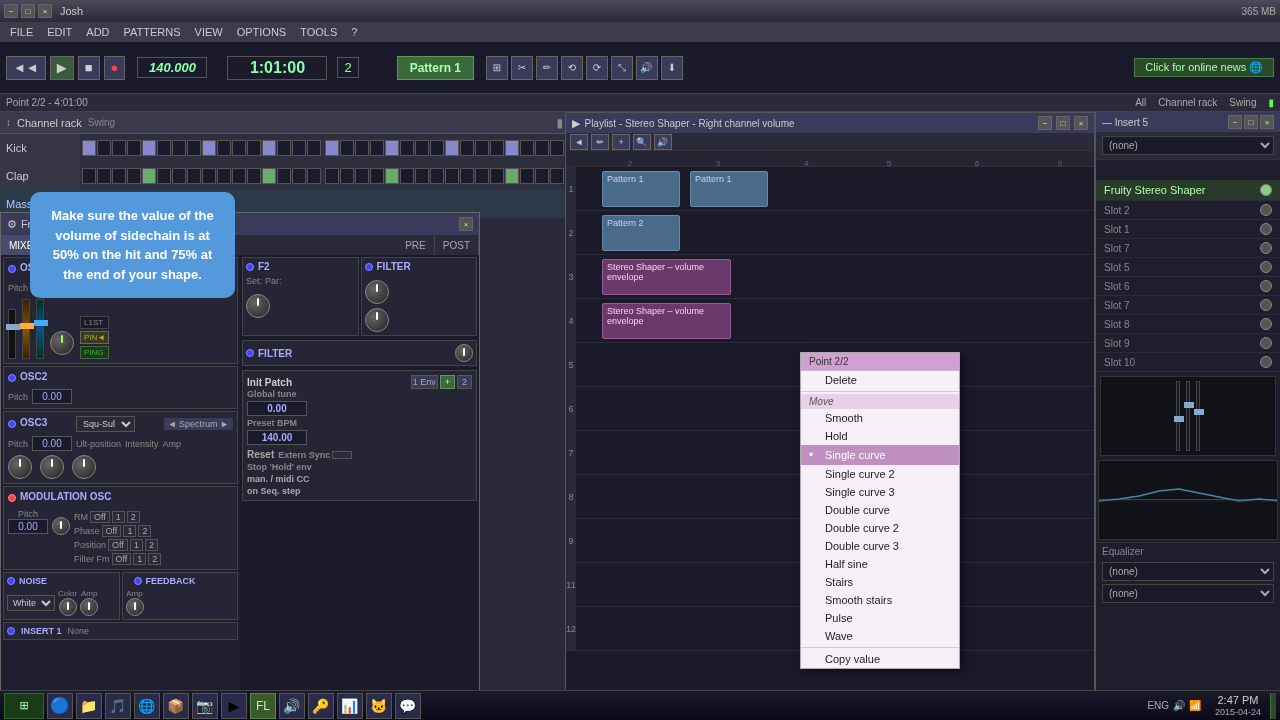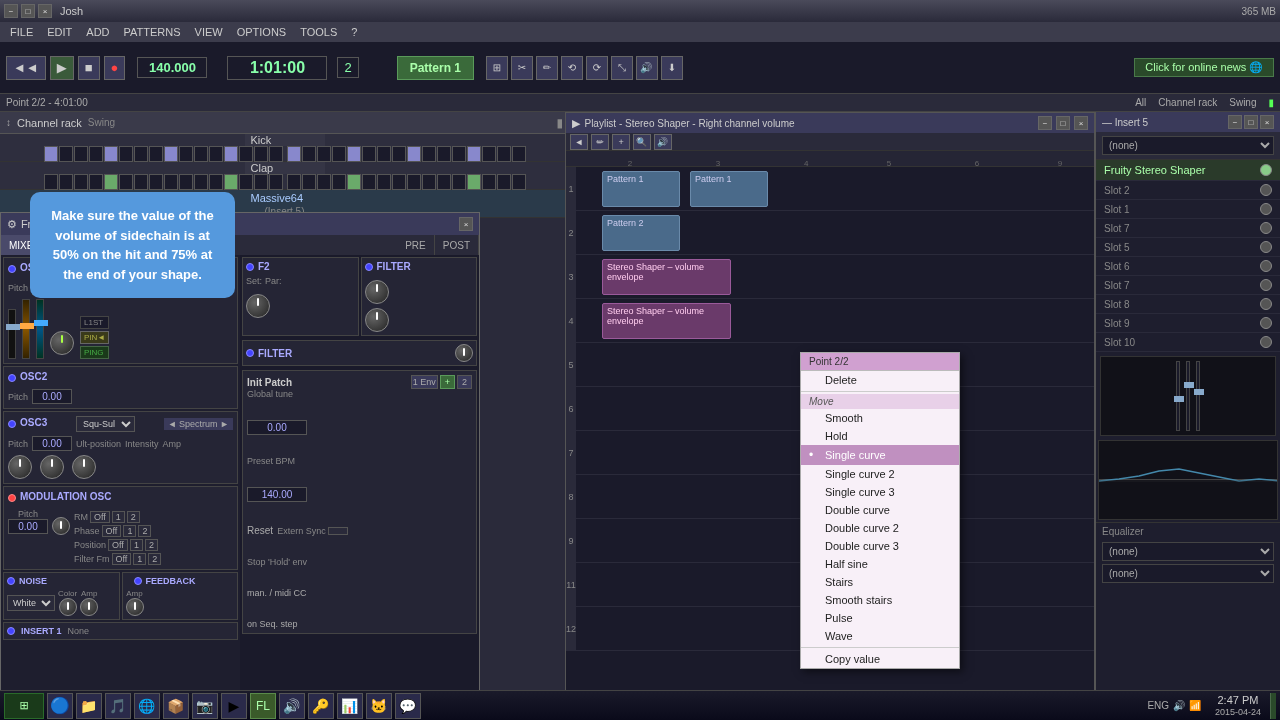"140.000" div.bpm-display { font-style: none -> italic }
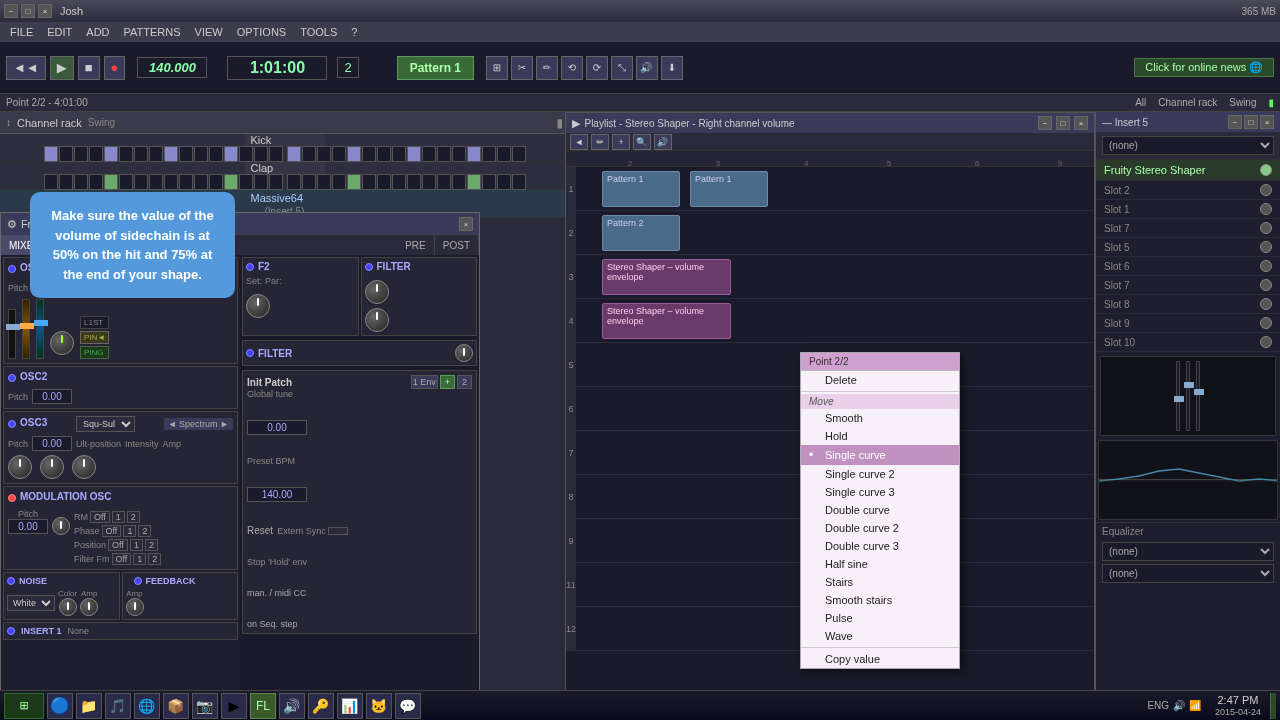"Kick" .channel-row { flex-direction: column -> none }
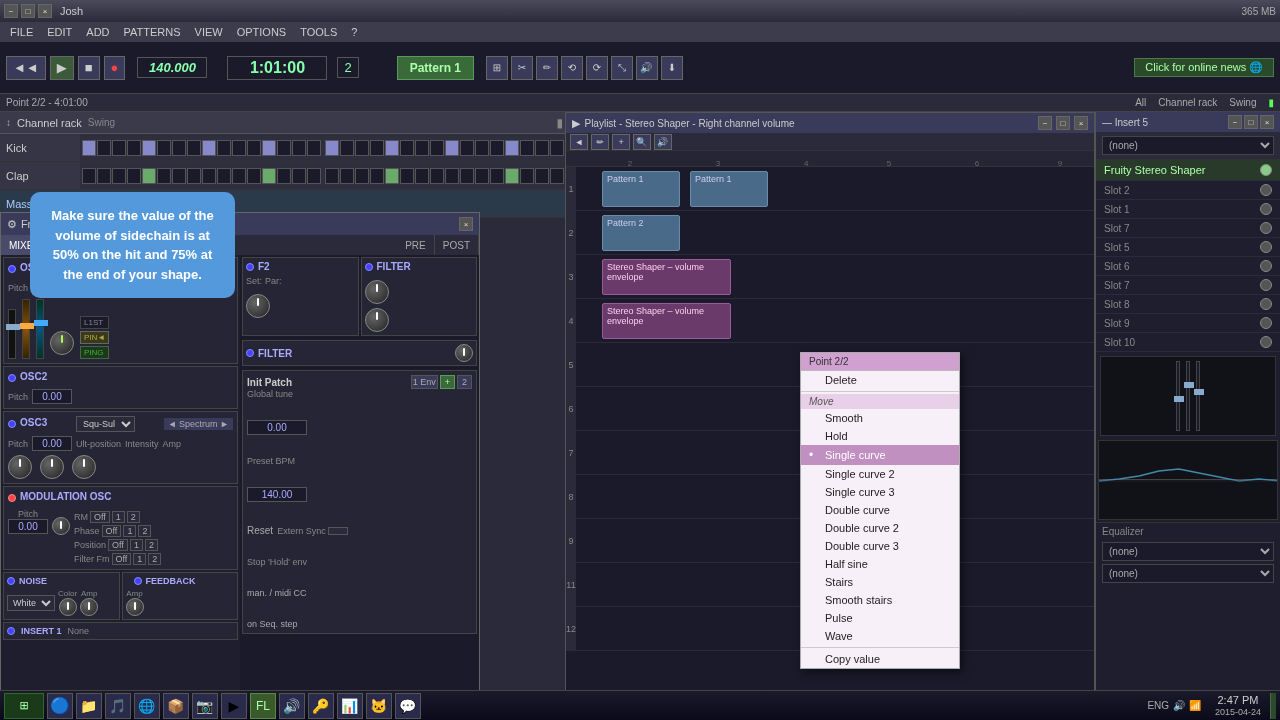"Fruity Stereo Shaper" div.fx-item { margin-top: none -> 20px }
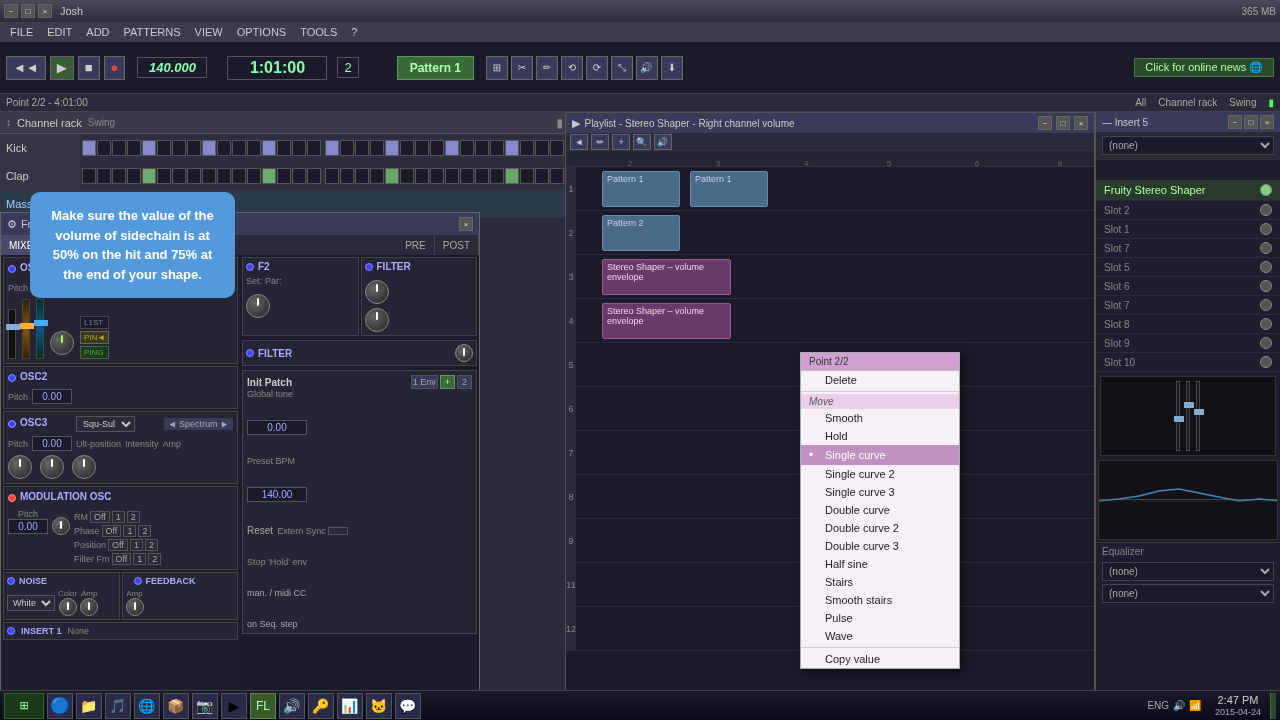"Global tune" div { font-weight: none -> bold; gap: 21px -> 2px }
